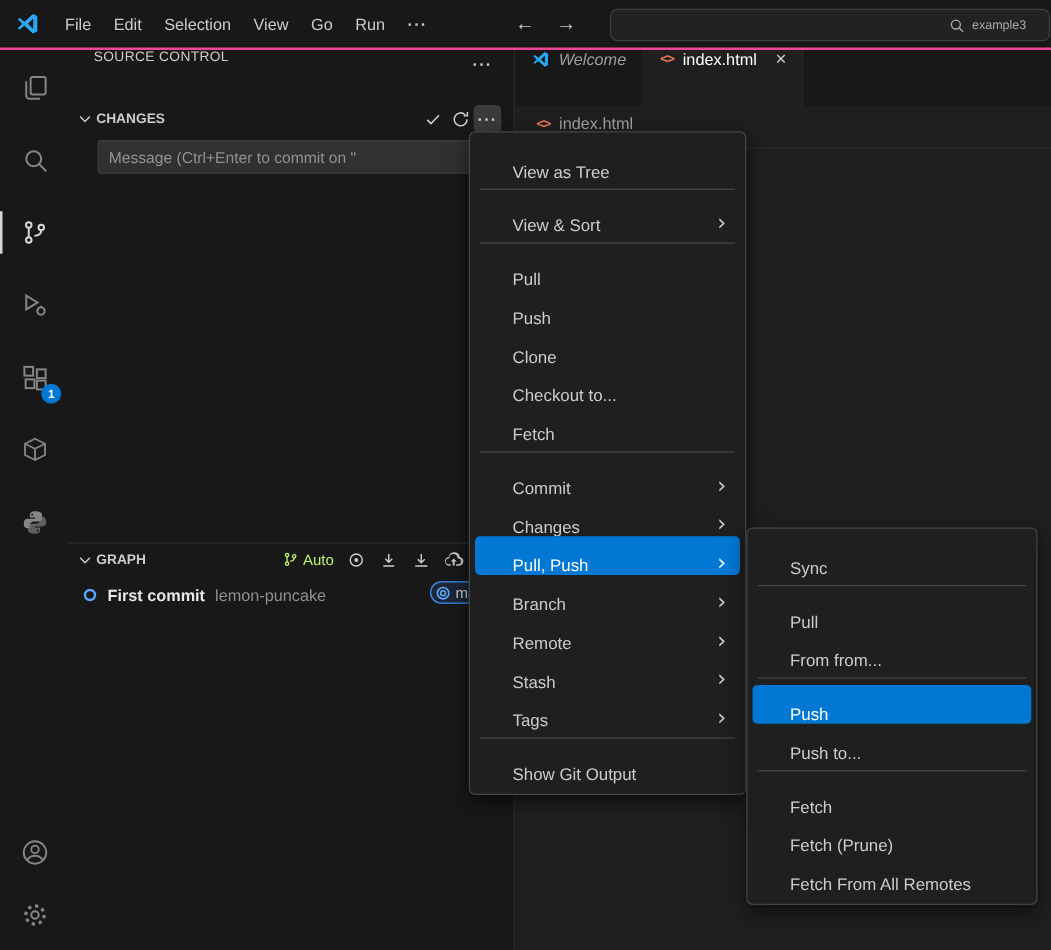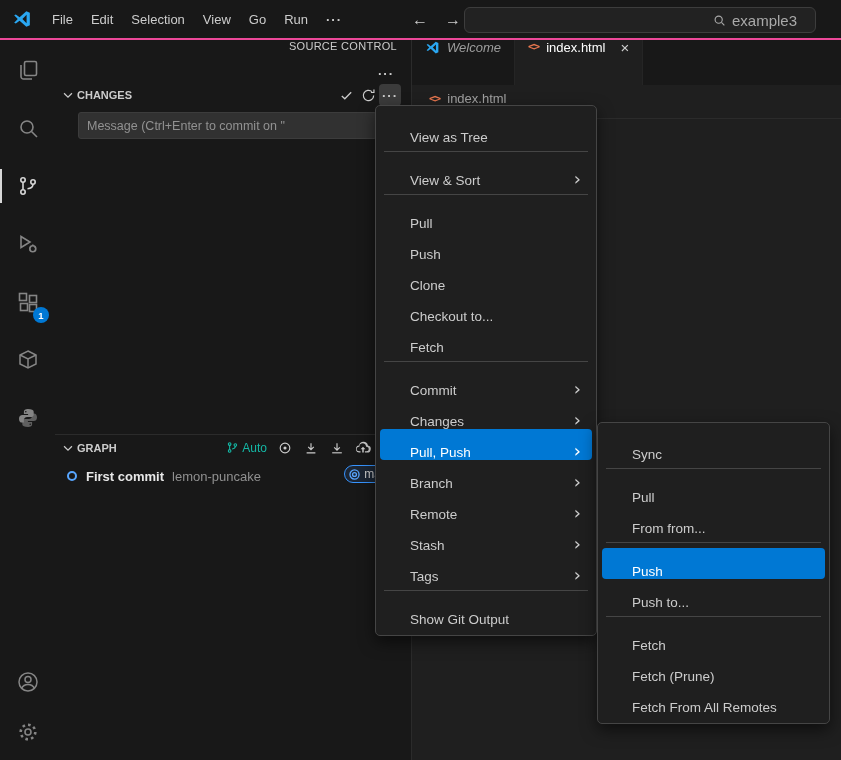"example3" .searchbox { font-size: 15px -> 10px; left: 464px -> 488px }
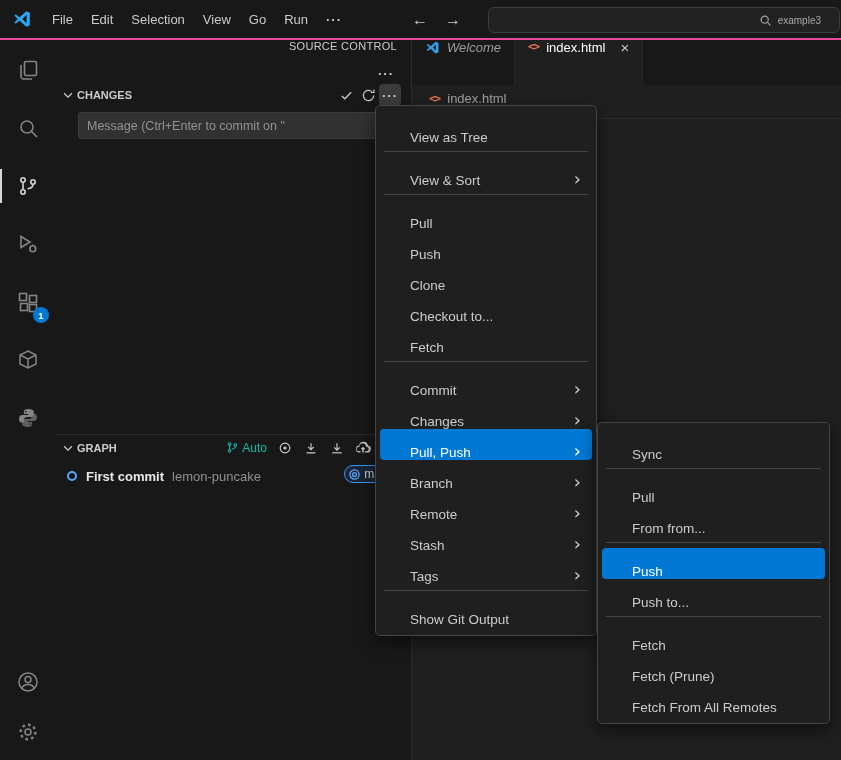"SOURCE CONTROL" .sc-header { align-items: flex-end -> flex-start; flex-direction: column -> none }
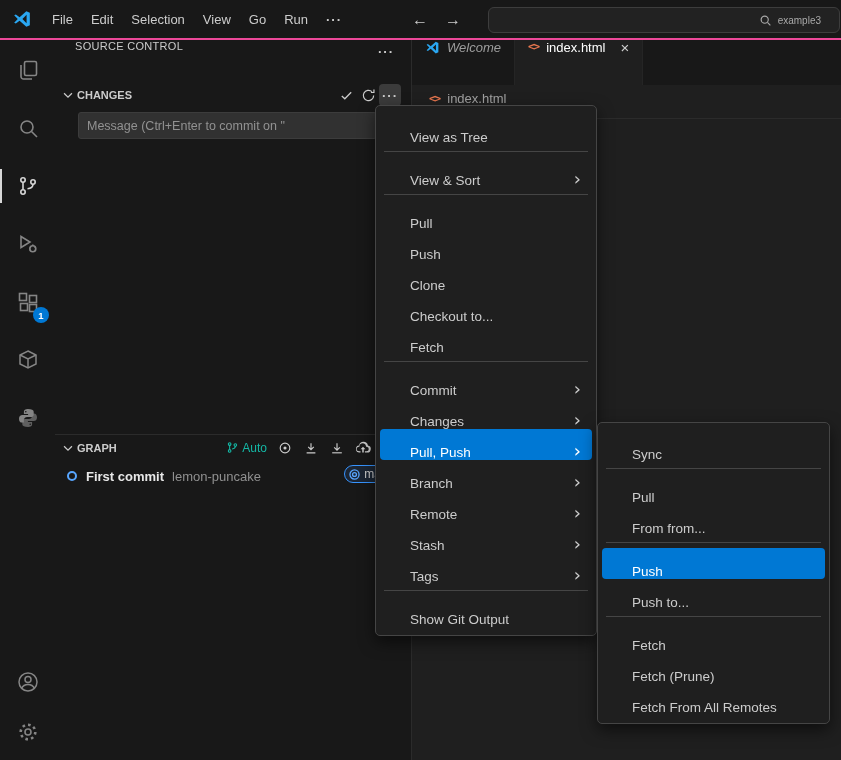"Auto" .auto-action { color: #14b8a6 -> #bef264 }
